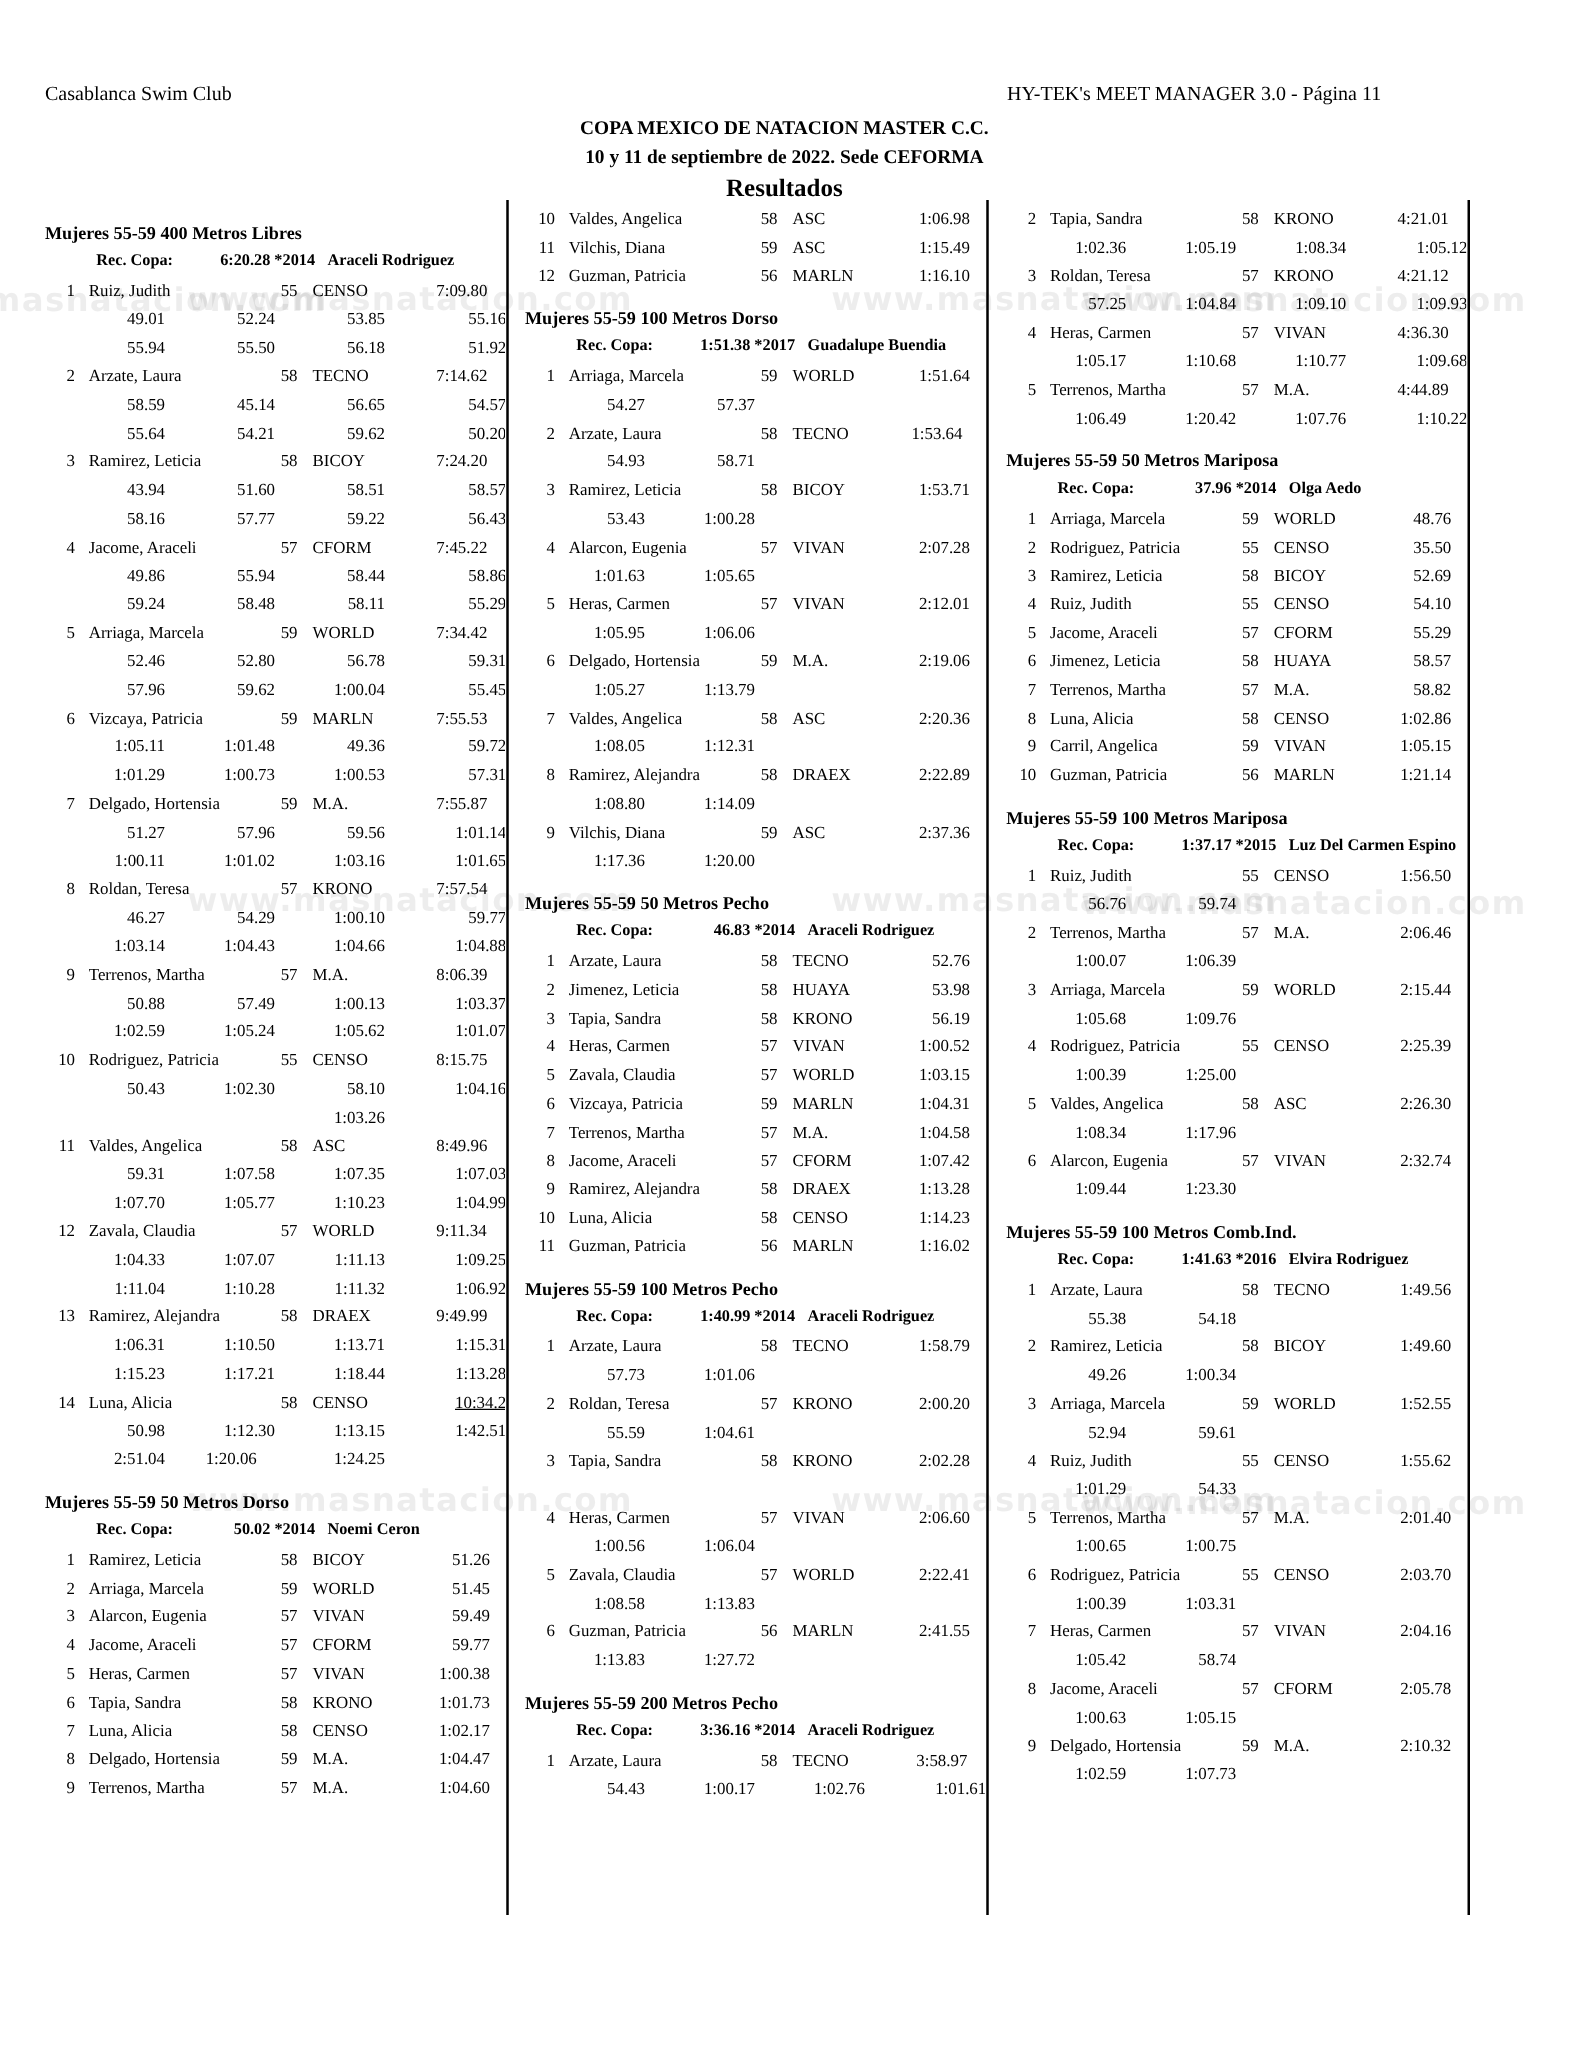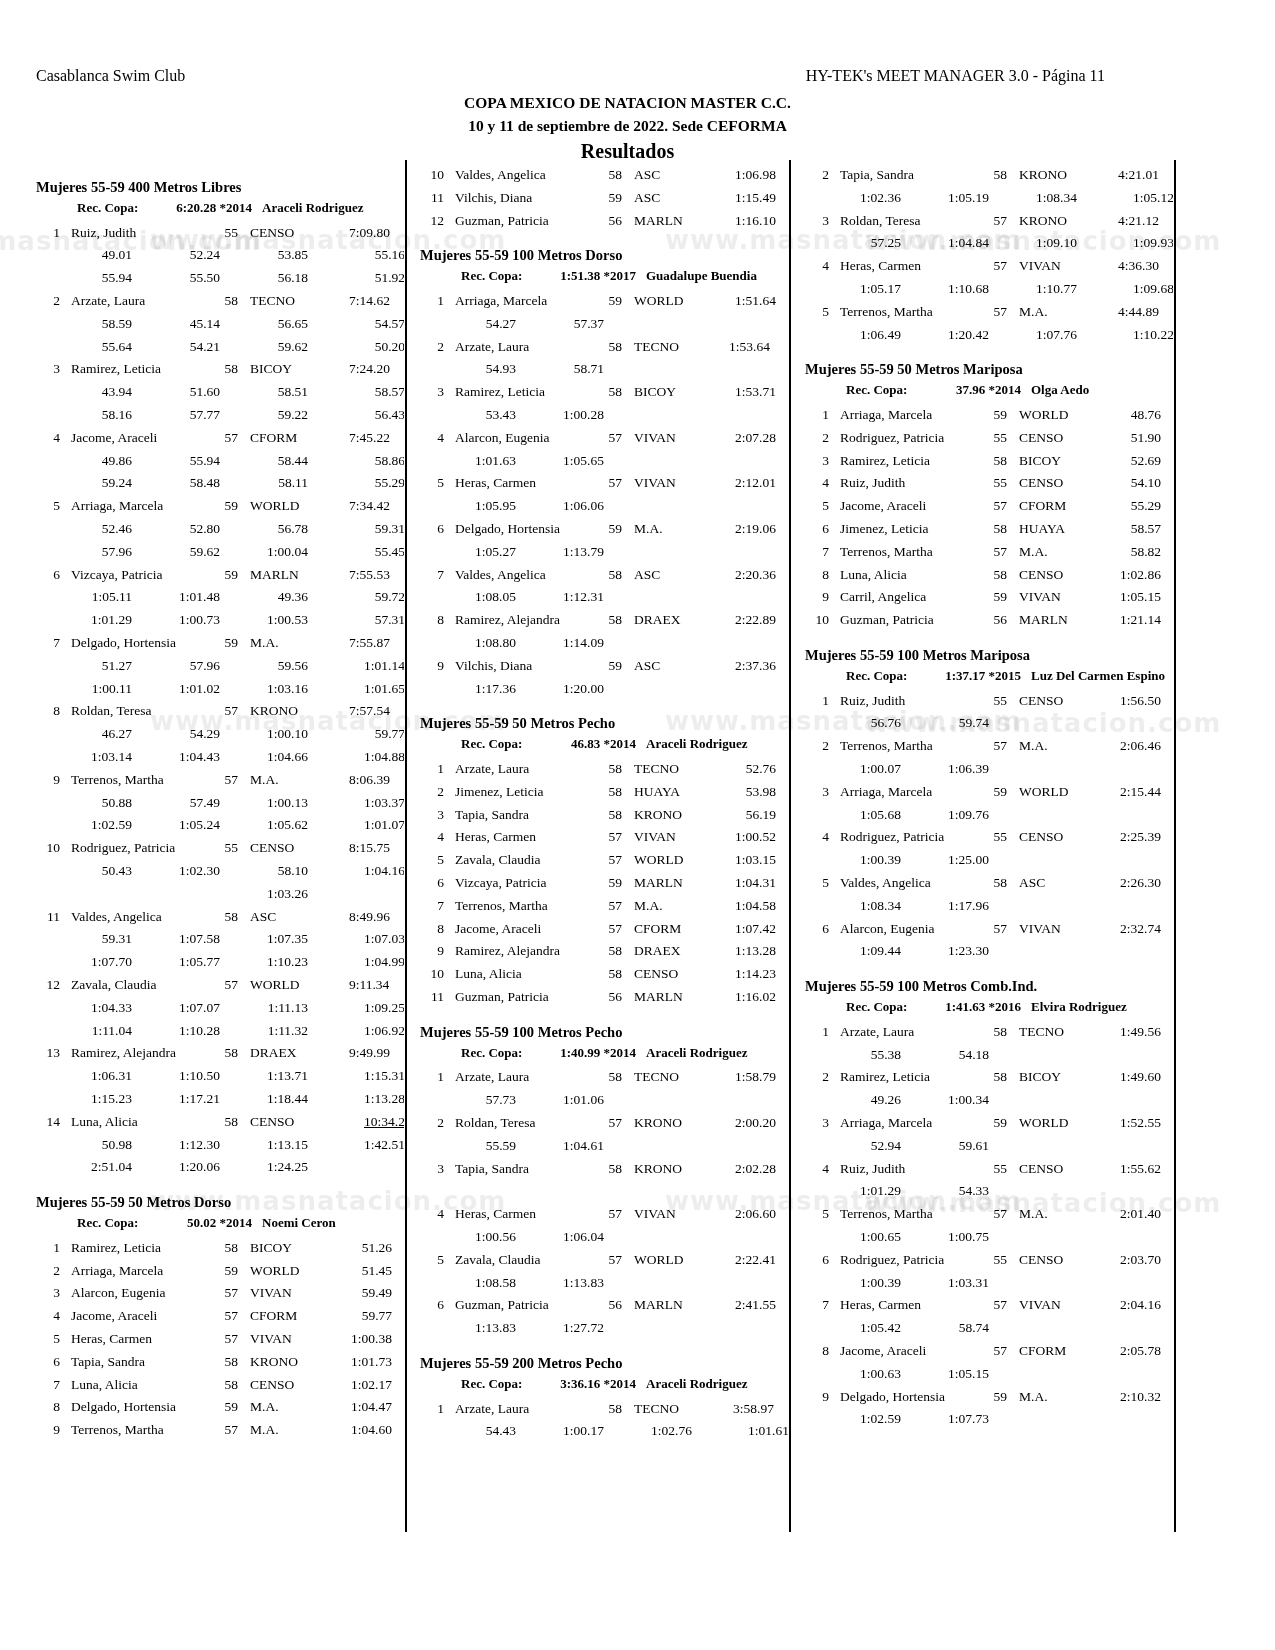"51.90" span.r { text: 51.90 -> 35.50 }
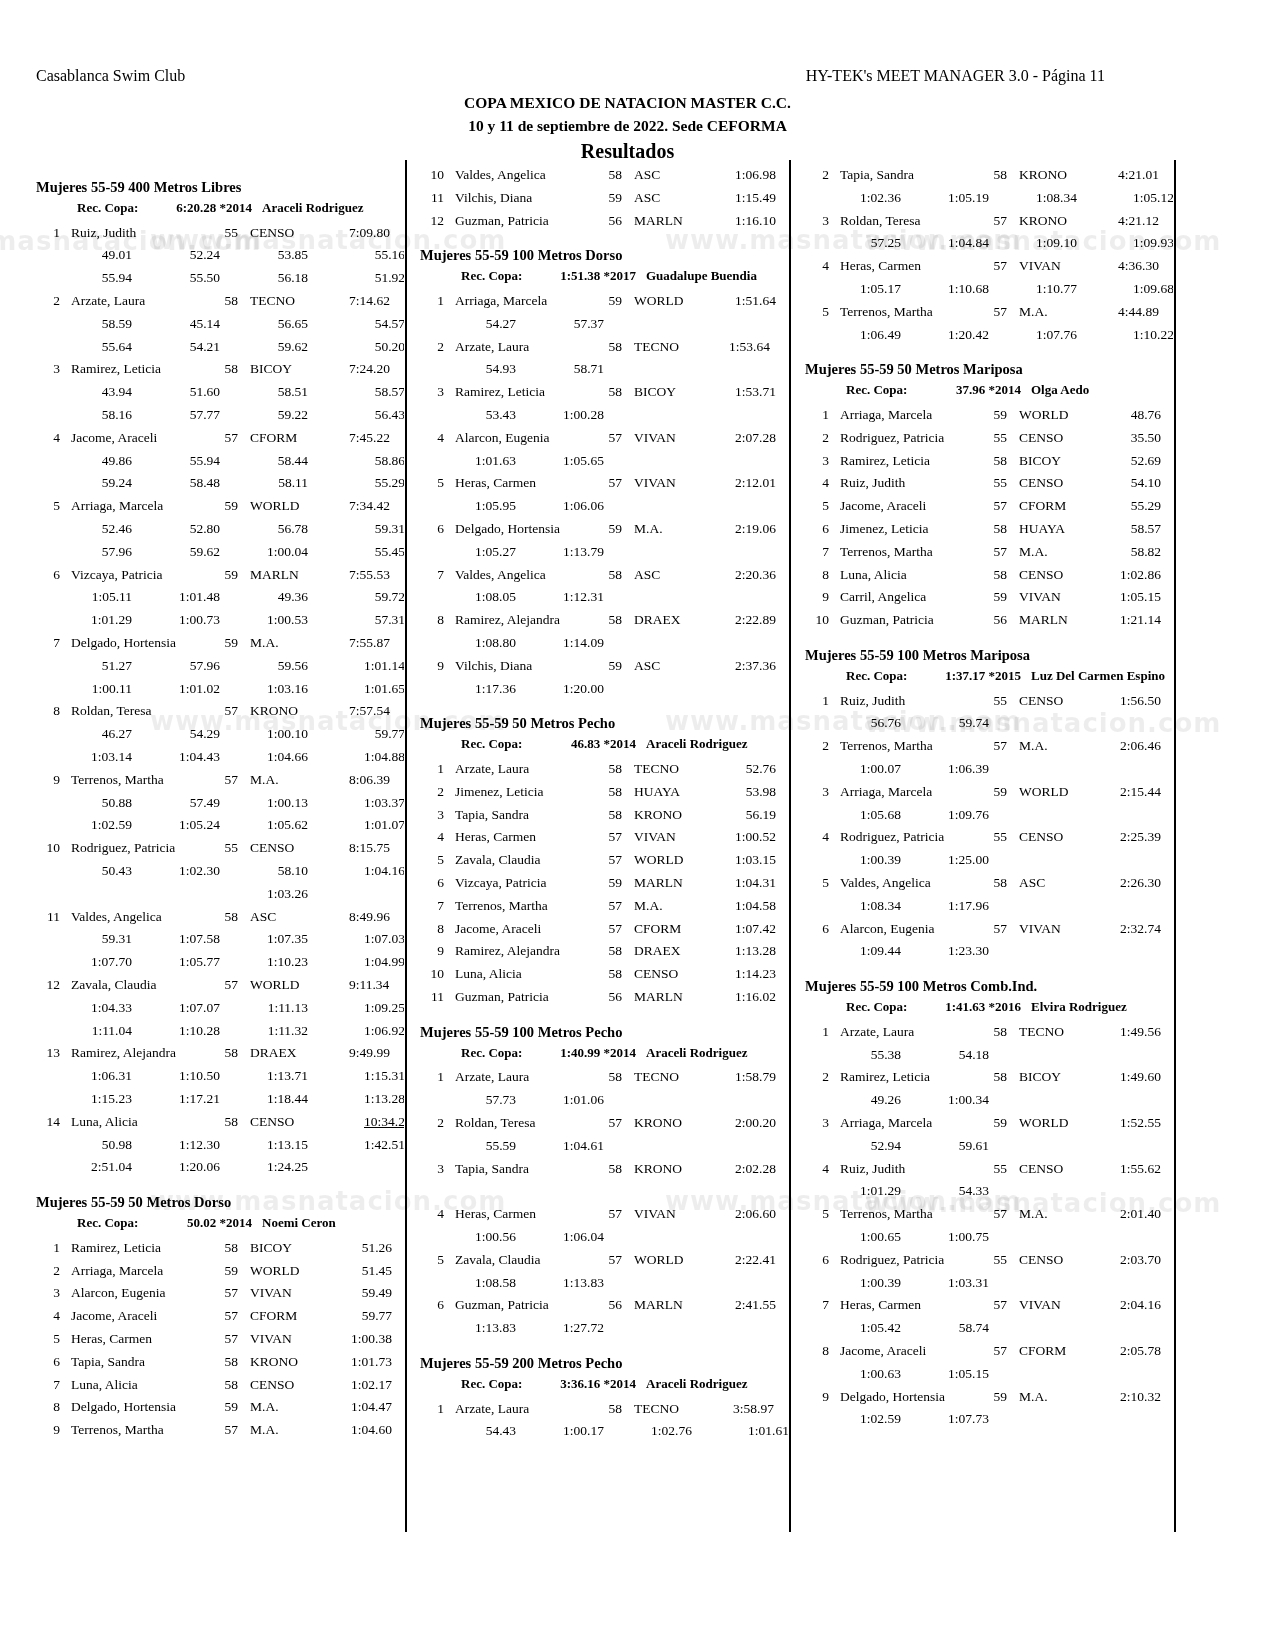"1:20.06" span.r { text-align: none -> center }
